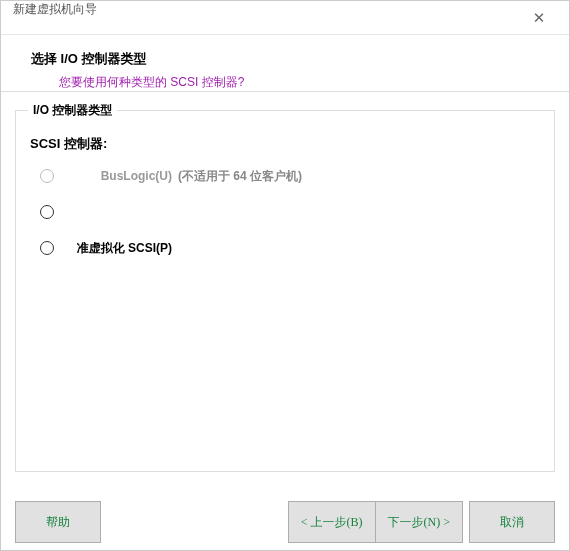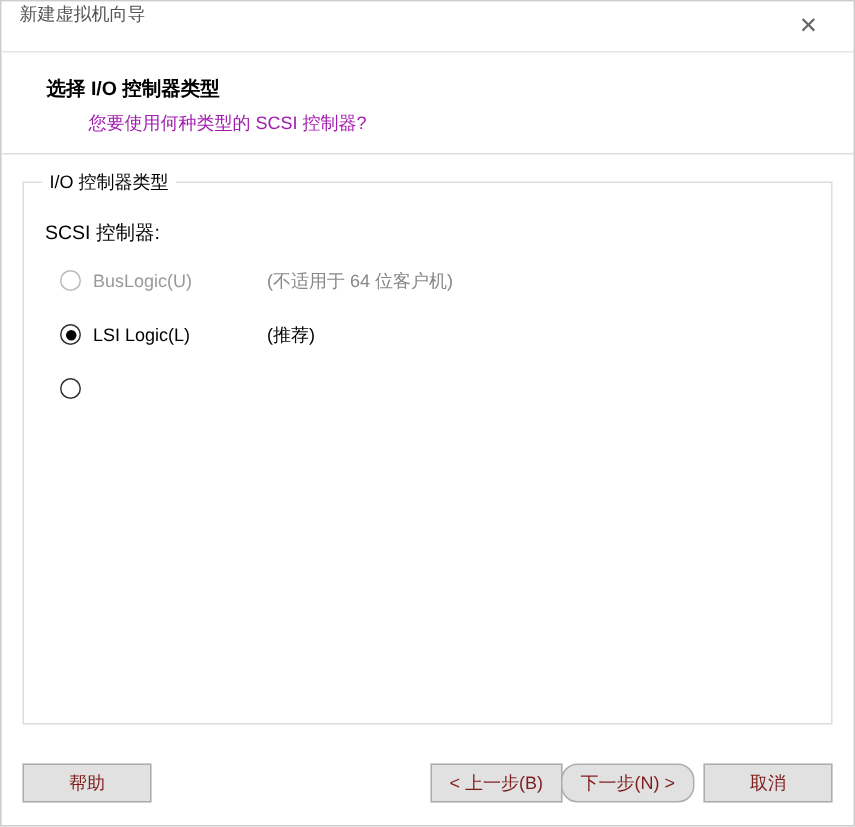"选择 I/O 控制器类型" .header { padding: 15px 22px 11px 30px -> 15px 22px 0 30px }
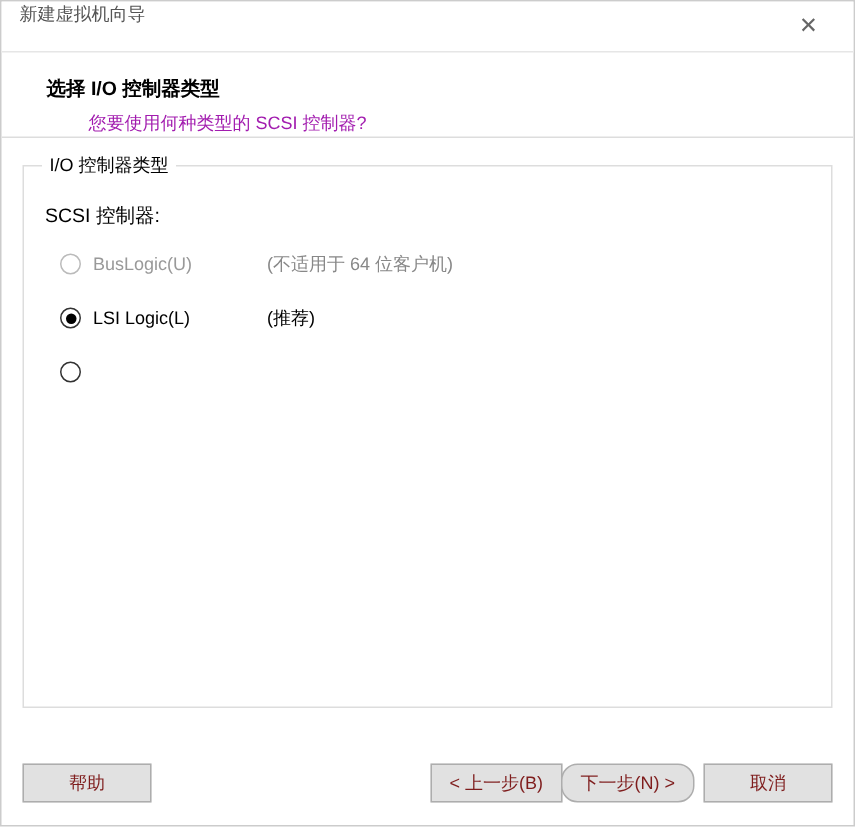"I/O 控制器类型" fieldset { font-weight: none -> bold }
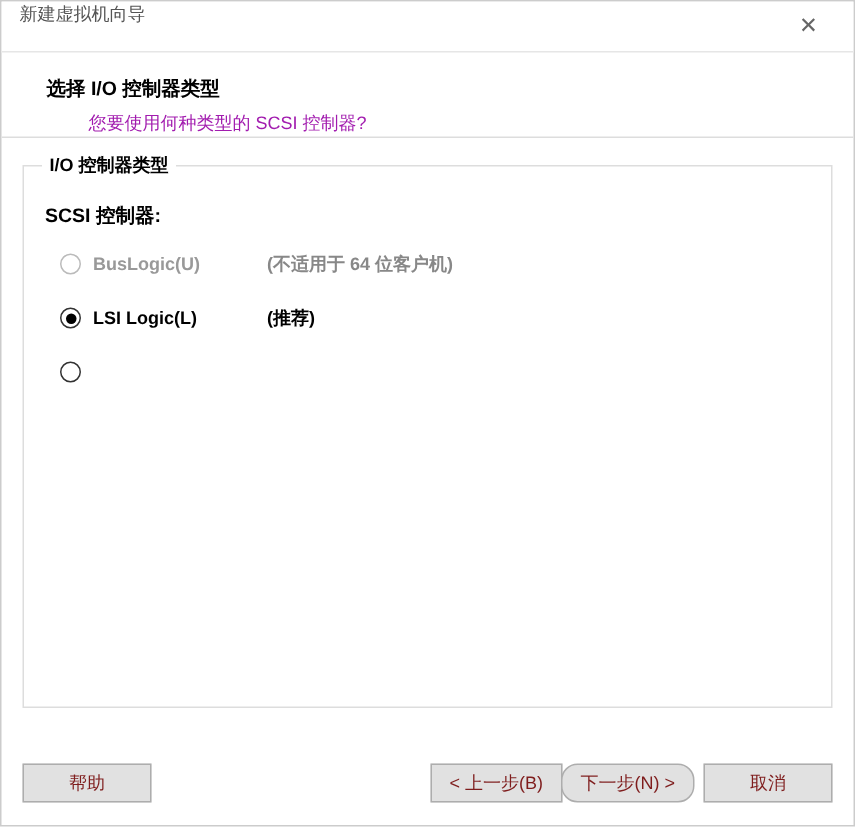"BusLogic(U)" .radio-row { text-align: none -> right }
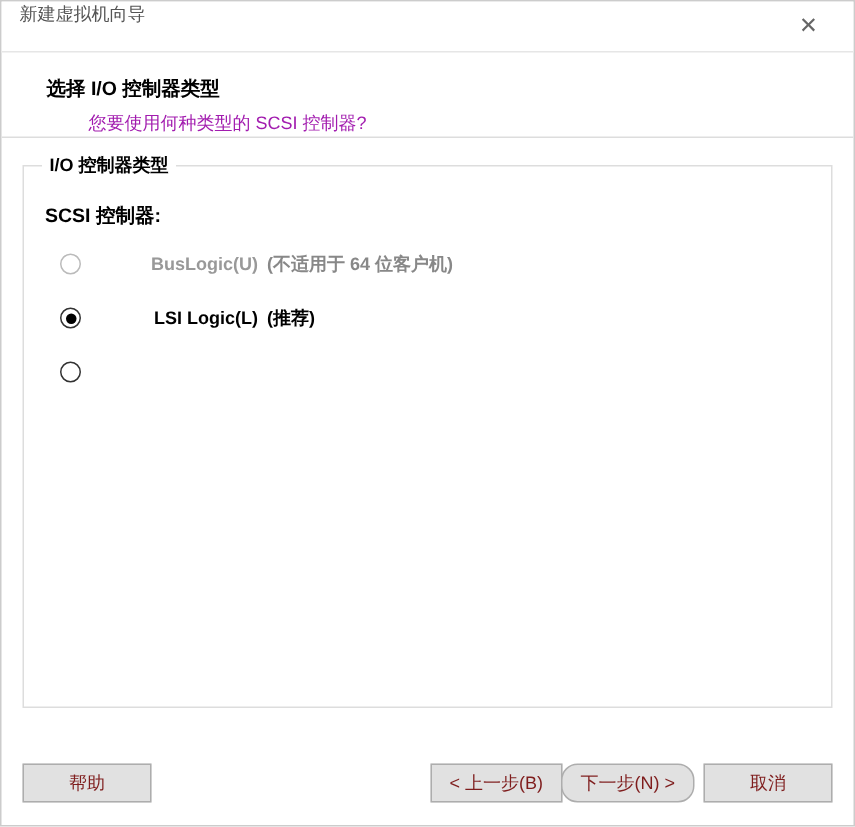"LSI Logic(L)" div.radio-row { html: <div> <span></span> <span>LSI Logic(L)</span> <span>(推荐)</span> </div> -> none }
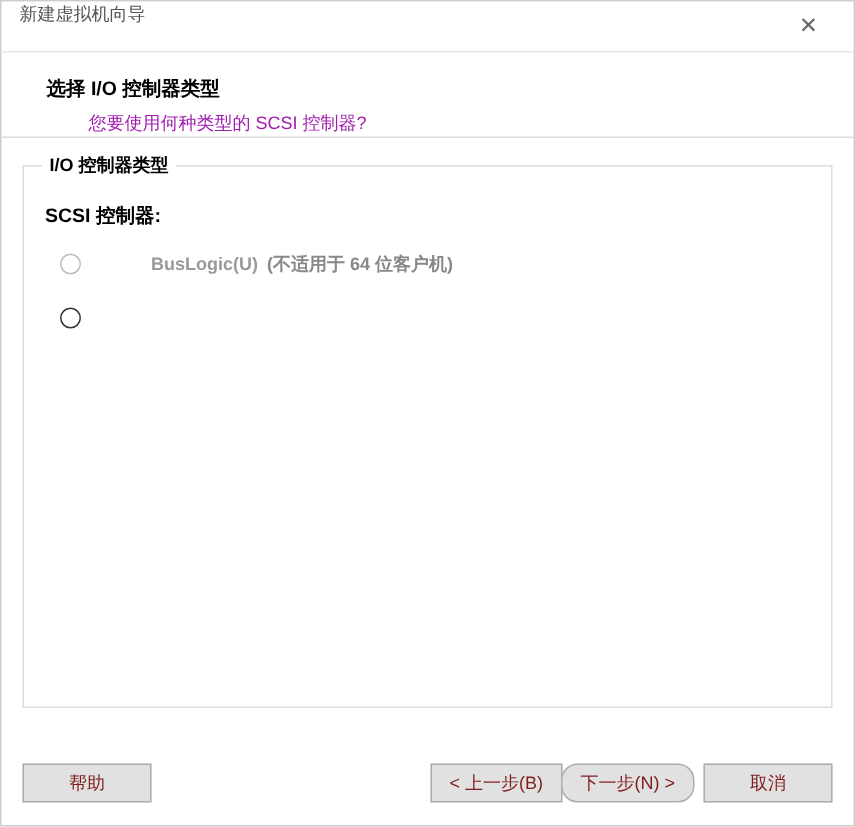"准虚拟化 SCSI(P)" div.radio-row { html: none -> <div> <span></span> <span>准虚拟化 SCSI(P)</span> <span></span> </div> }
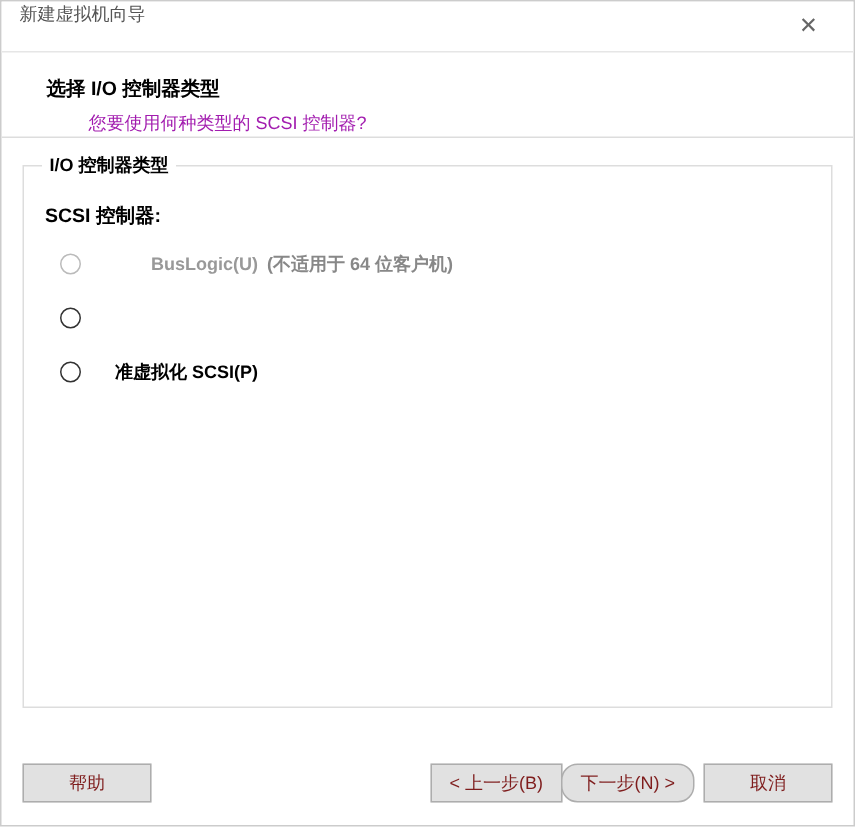"帮助" button.btn { color: #7f1d1d -> #15803d; font-family: Liberation Sans, sans-serif -> Liberation Serif, serif; height: 26px -> 42px }
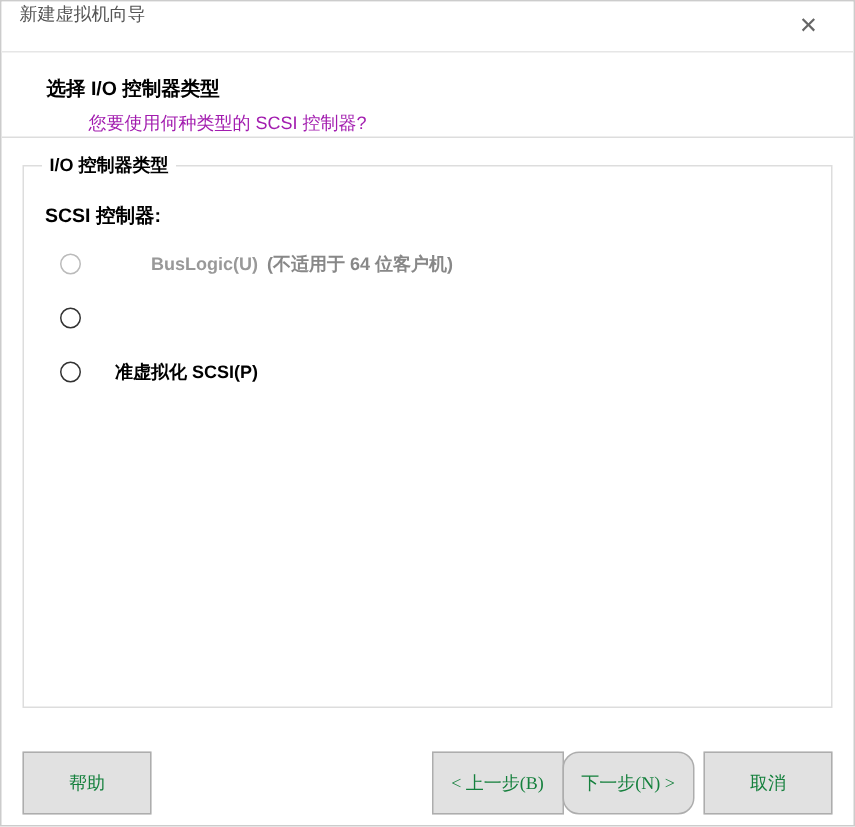"下一步(N) >" .btn-group button:not(:first-child) { border-radius: 11px -> none }
